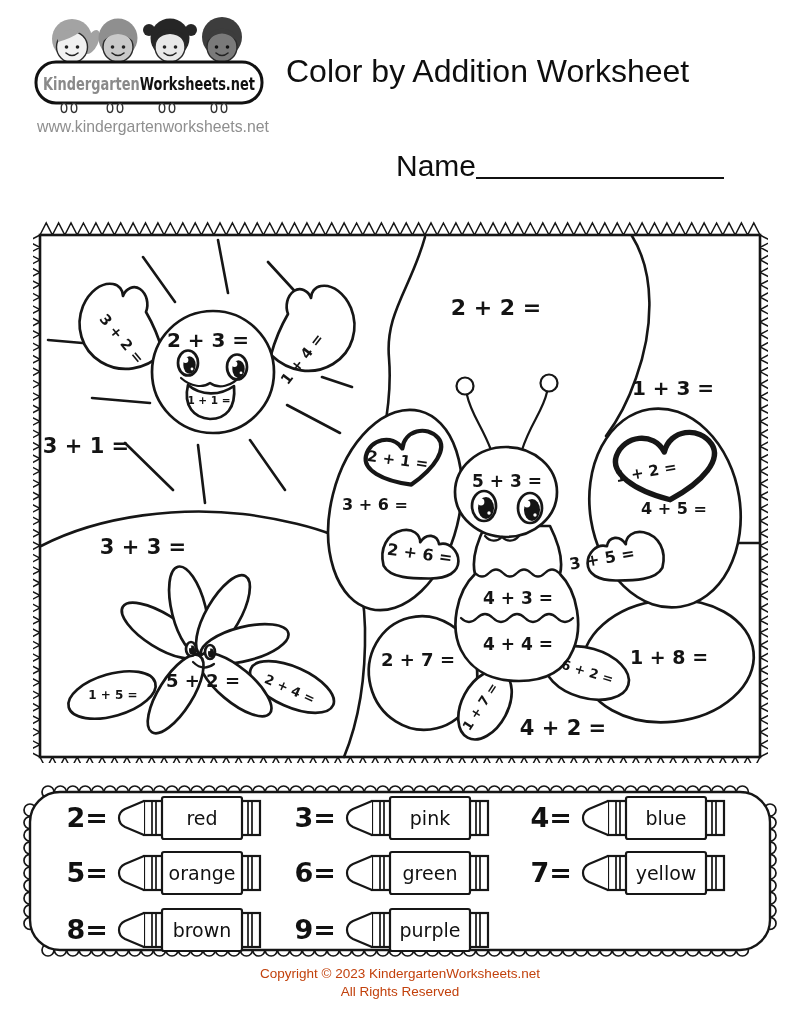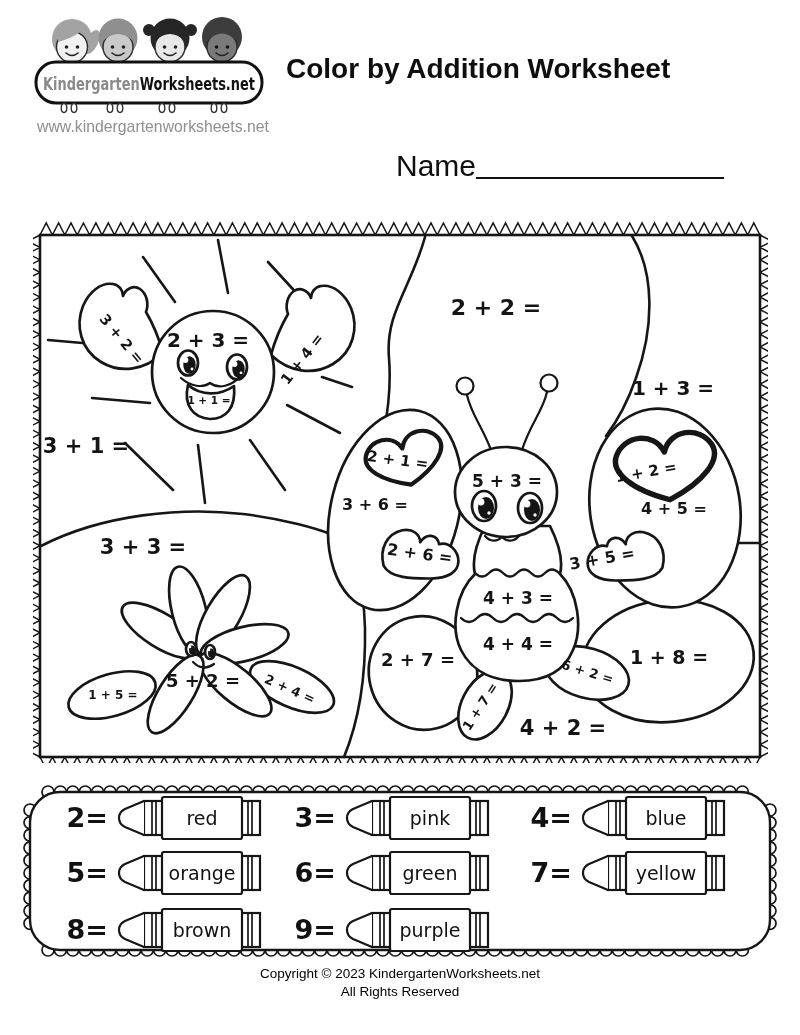"Color by Addition Worksheet" .title { font-size: 28px -> 32px; font-weight: bold -> none }
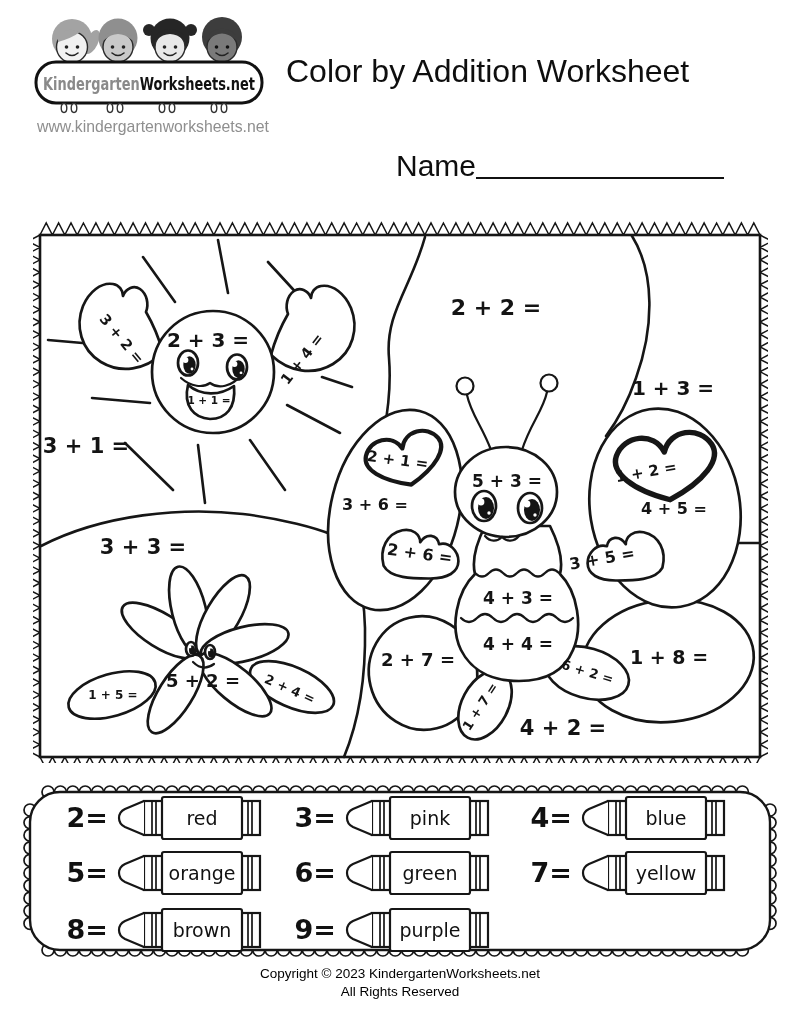"Copyright © 2023" .footer { color: #000000 -> #c2410c }
